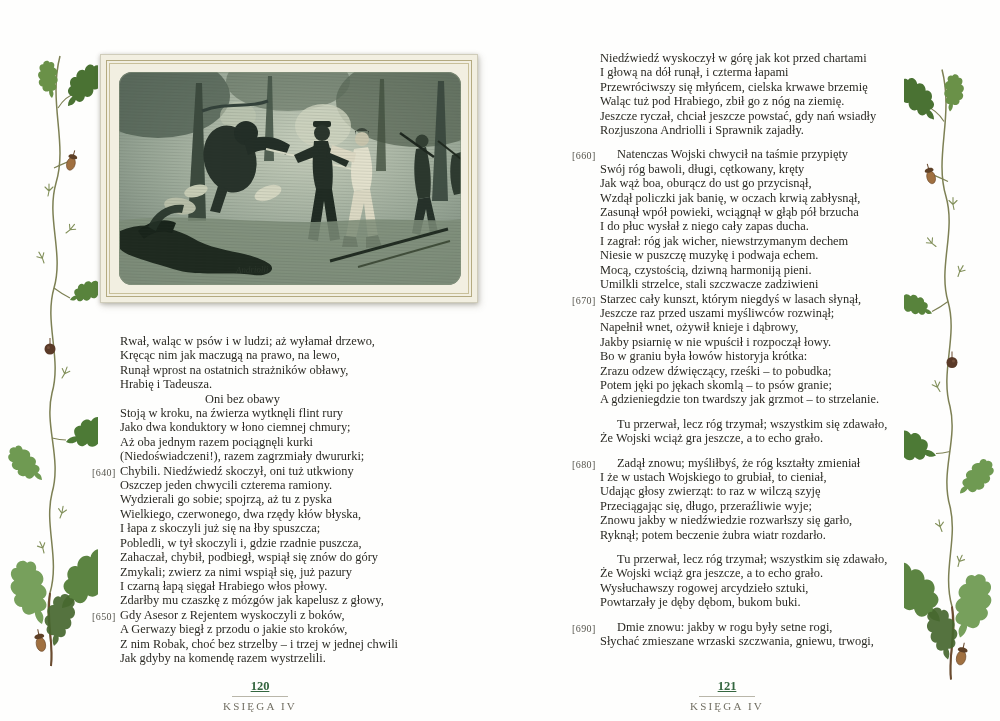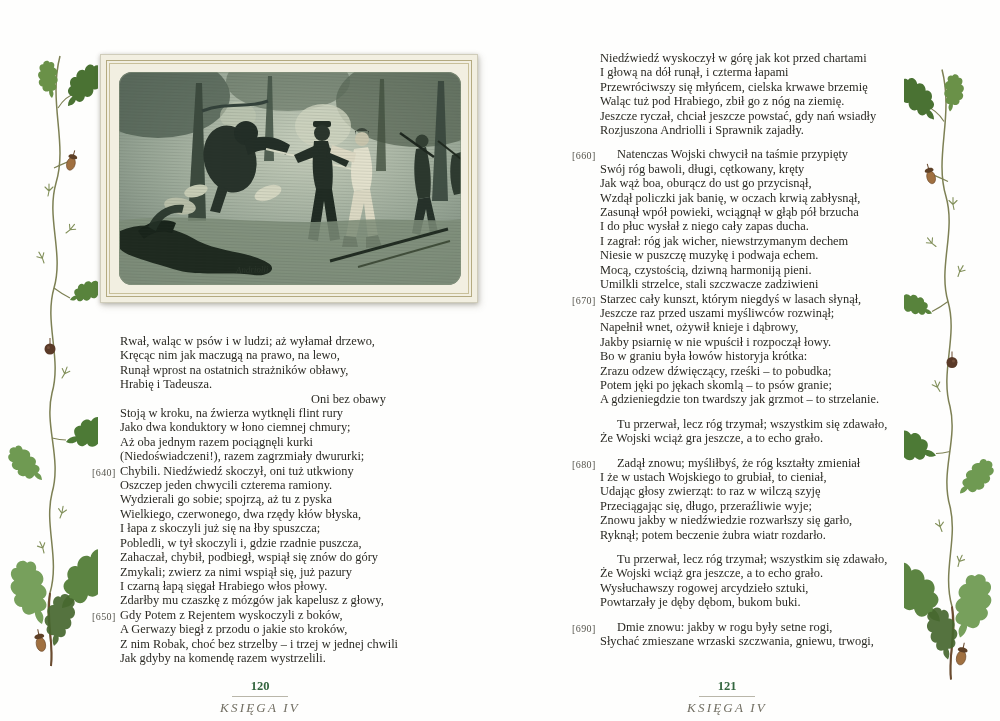"Oni bez obawy" .vline.ind2 { text-align: center -> none }
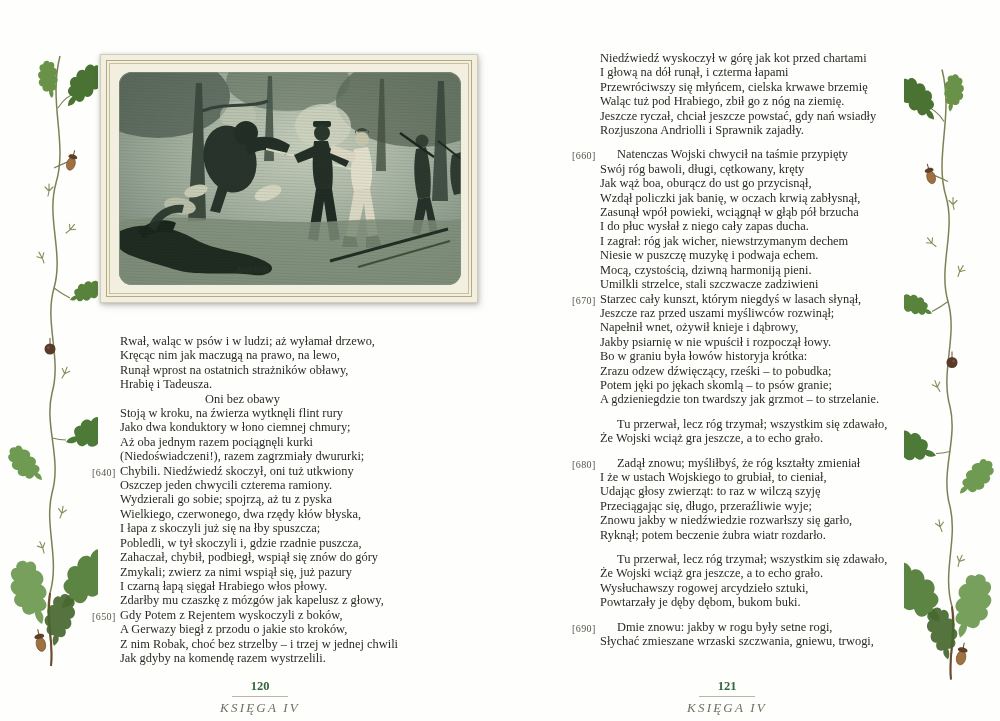"Gdy Potem z Rejentem wyskoczyli" span { text: Potem -> Asesor }
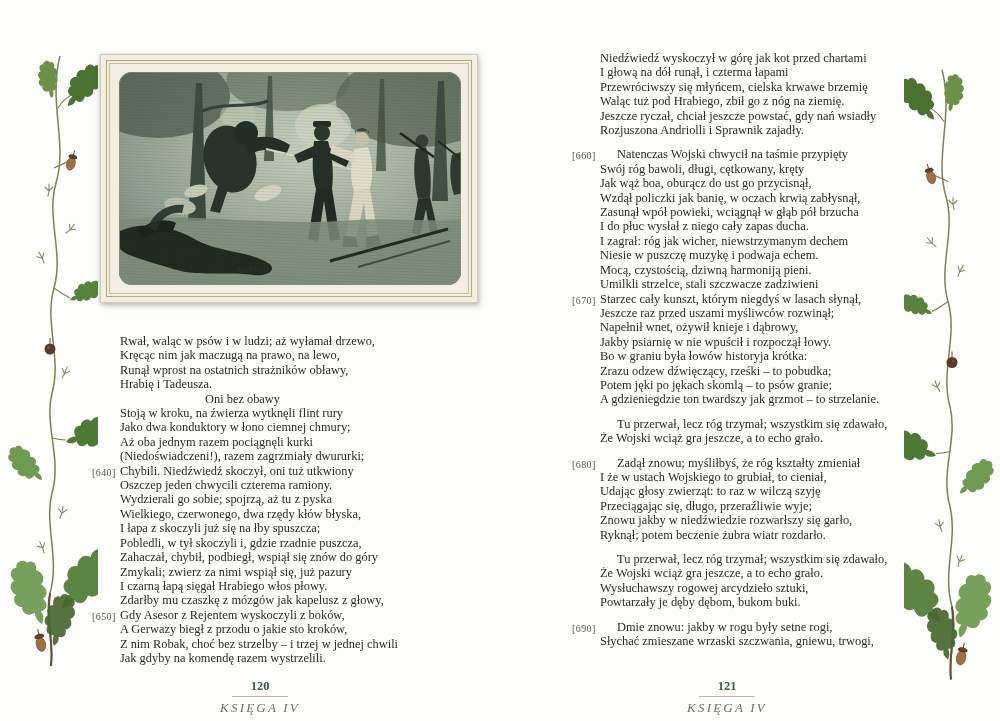"120" .footer .pagenum { text-decoration: none -> underline }
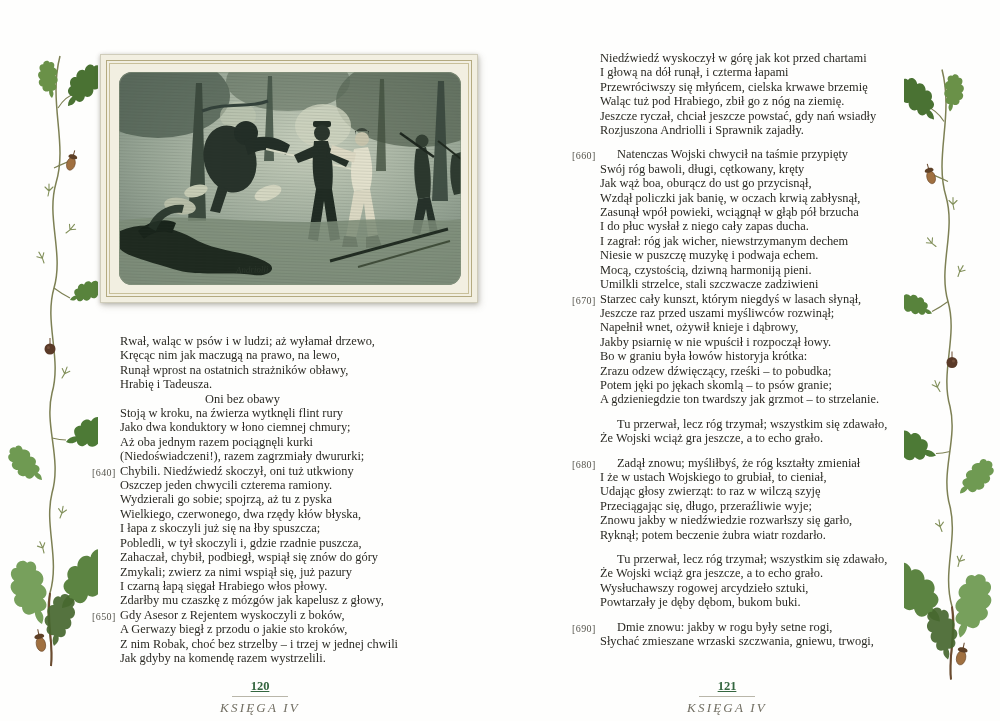"KSIĘGA IV" .footer .booklabel { font-size: 13px -> 11px; font-style: italic -> none }
